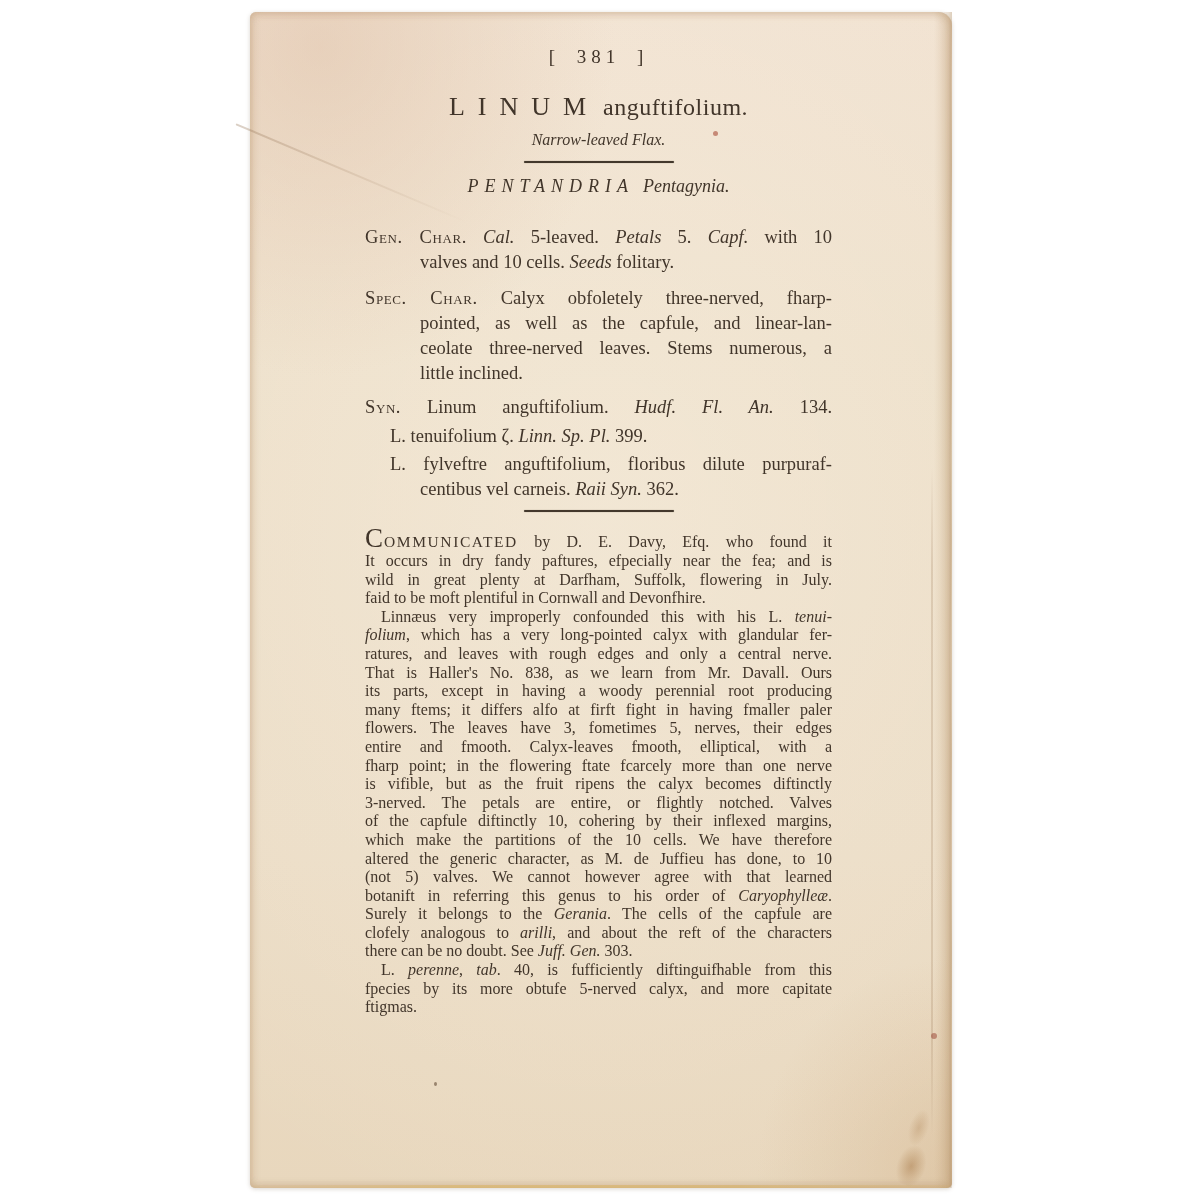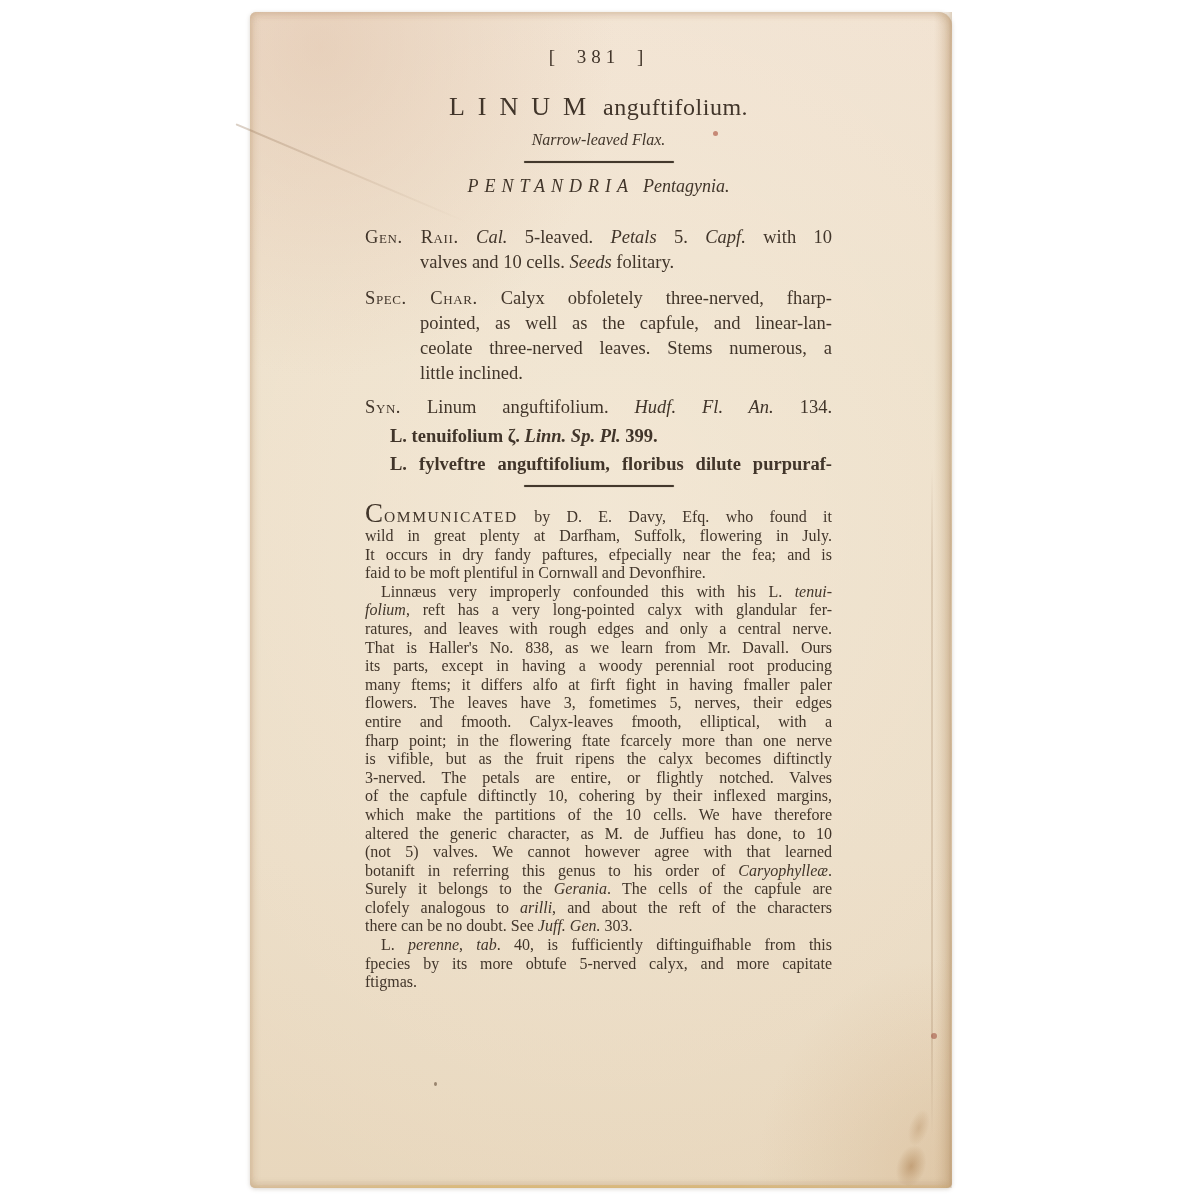"Gen. Raii." span.run-sc { text: Raii -> Char }
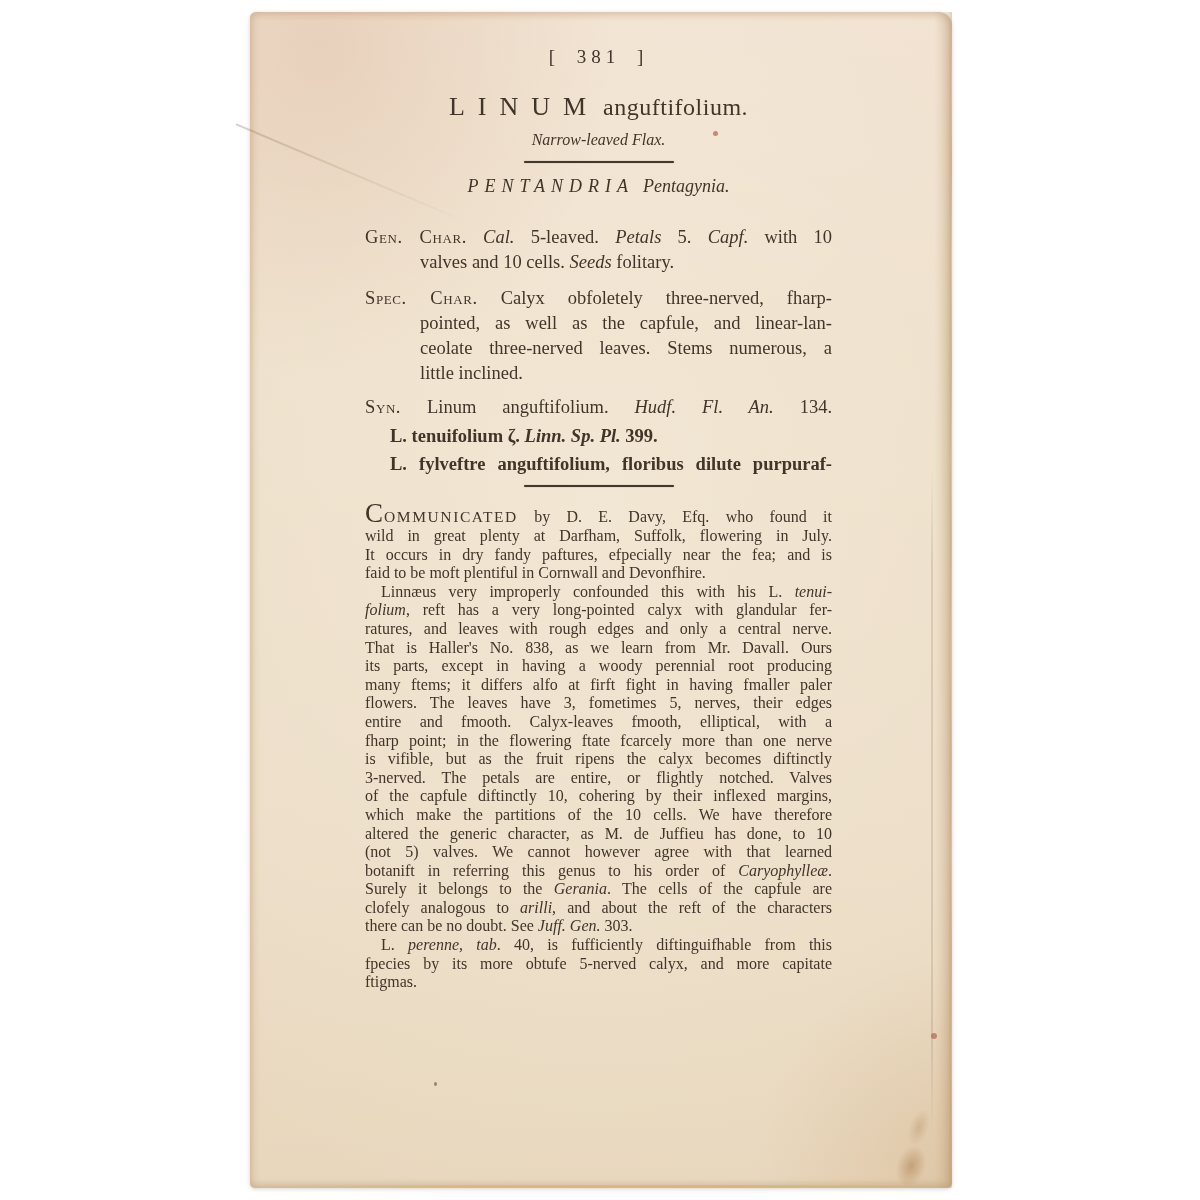"L. tenuifolium ζ. Linn. Sp." .ind2 { font-weight: bold -> none }
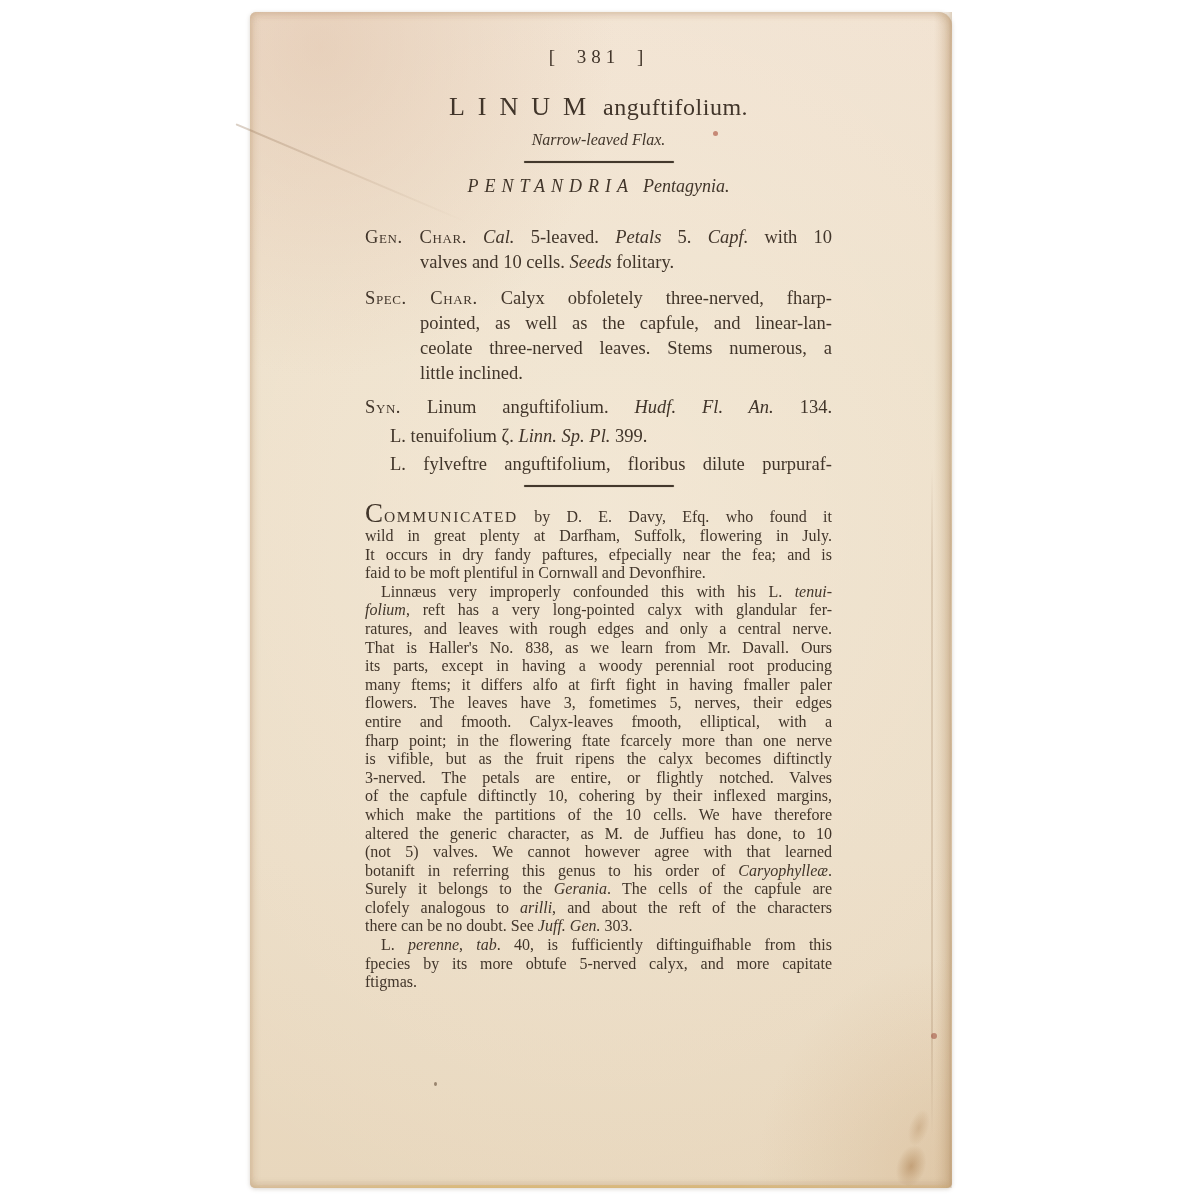"centibus vel carneis. Raii Syn." div.tl { html: none -> <div><span>centibus vel carneis. </span><span>Raii Syn.</span><span> 362.</span></div> }
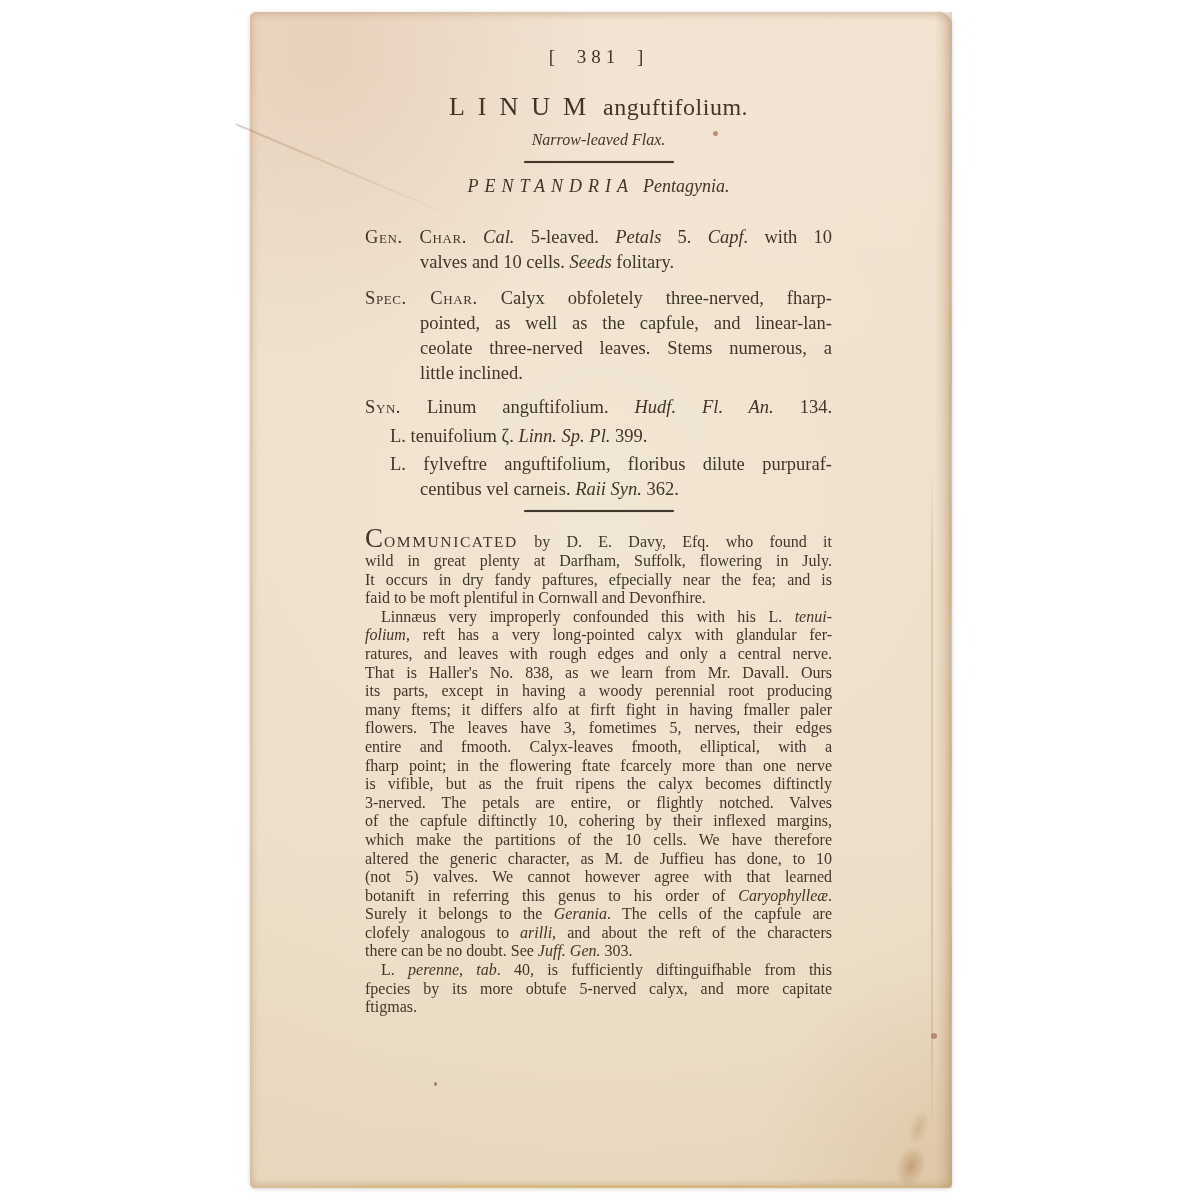"wild in great plenty at" div.tl { order: before "It occurs in dry fandy" -> after "It occurs in dry fandy" }
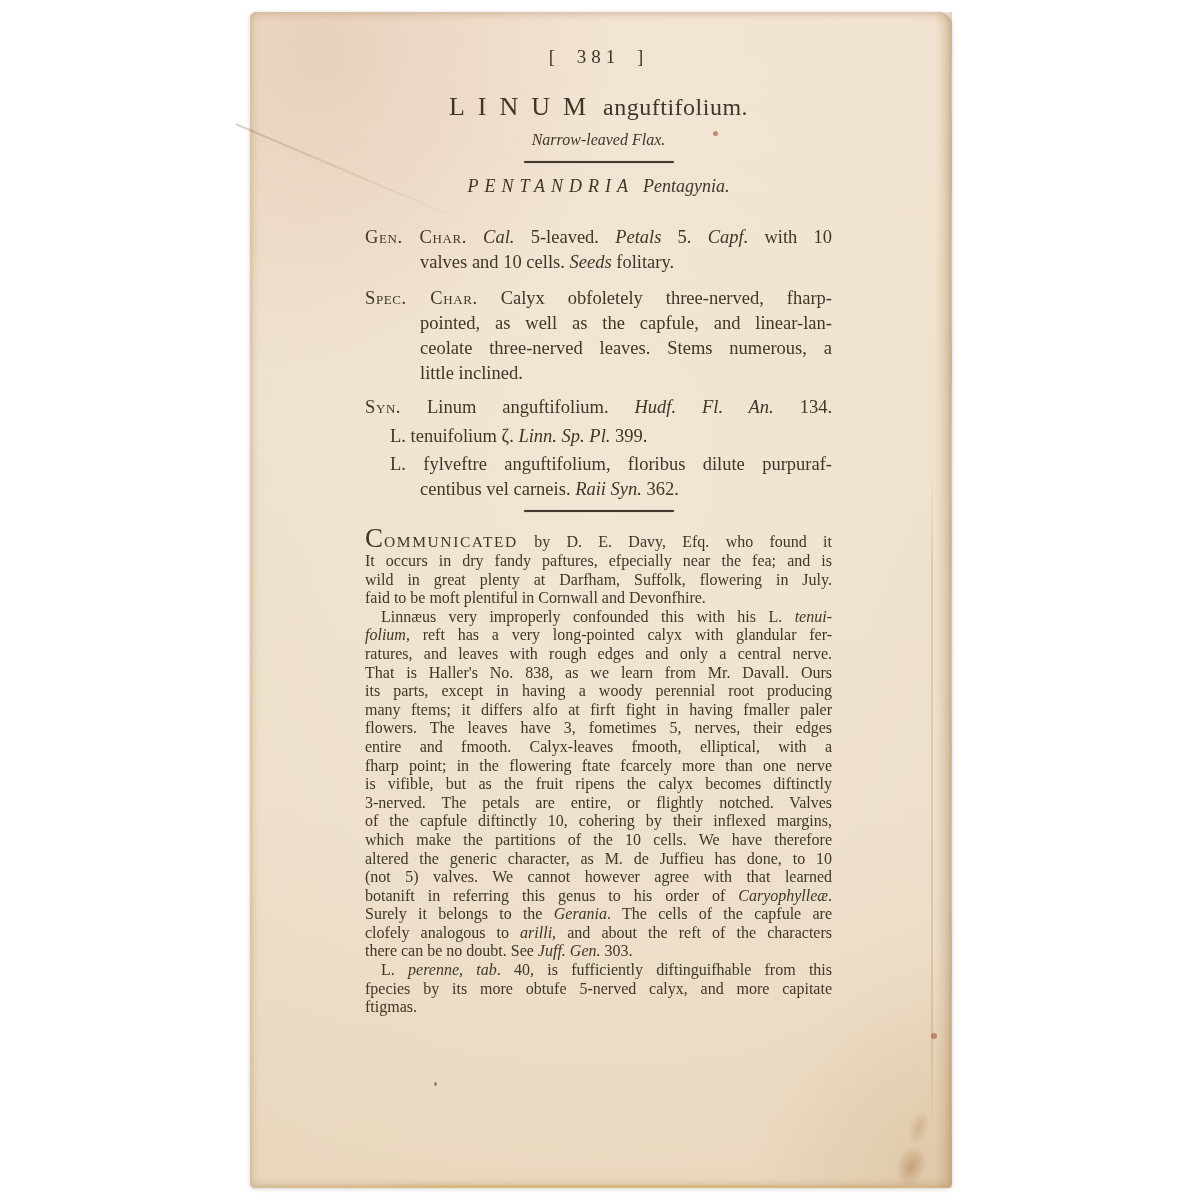", reft has a very" span.run-r { text: reft -> which }
